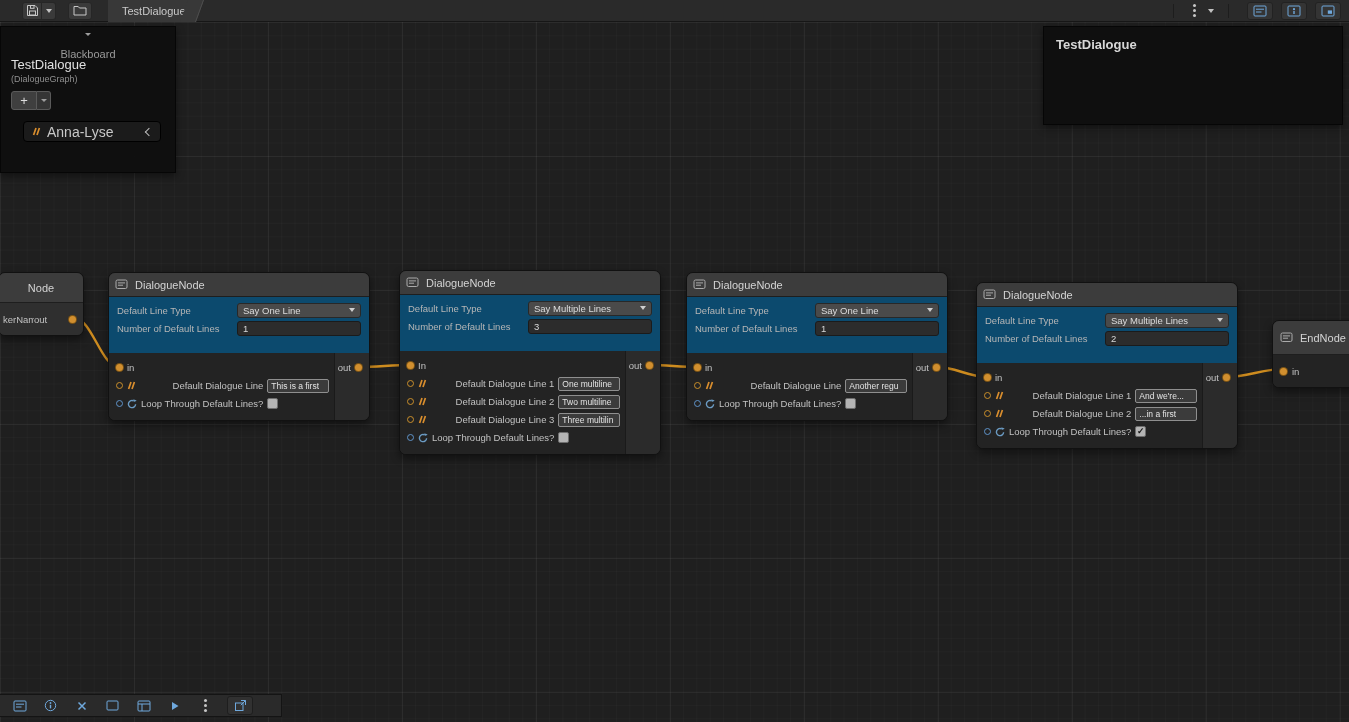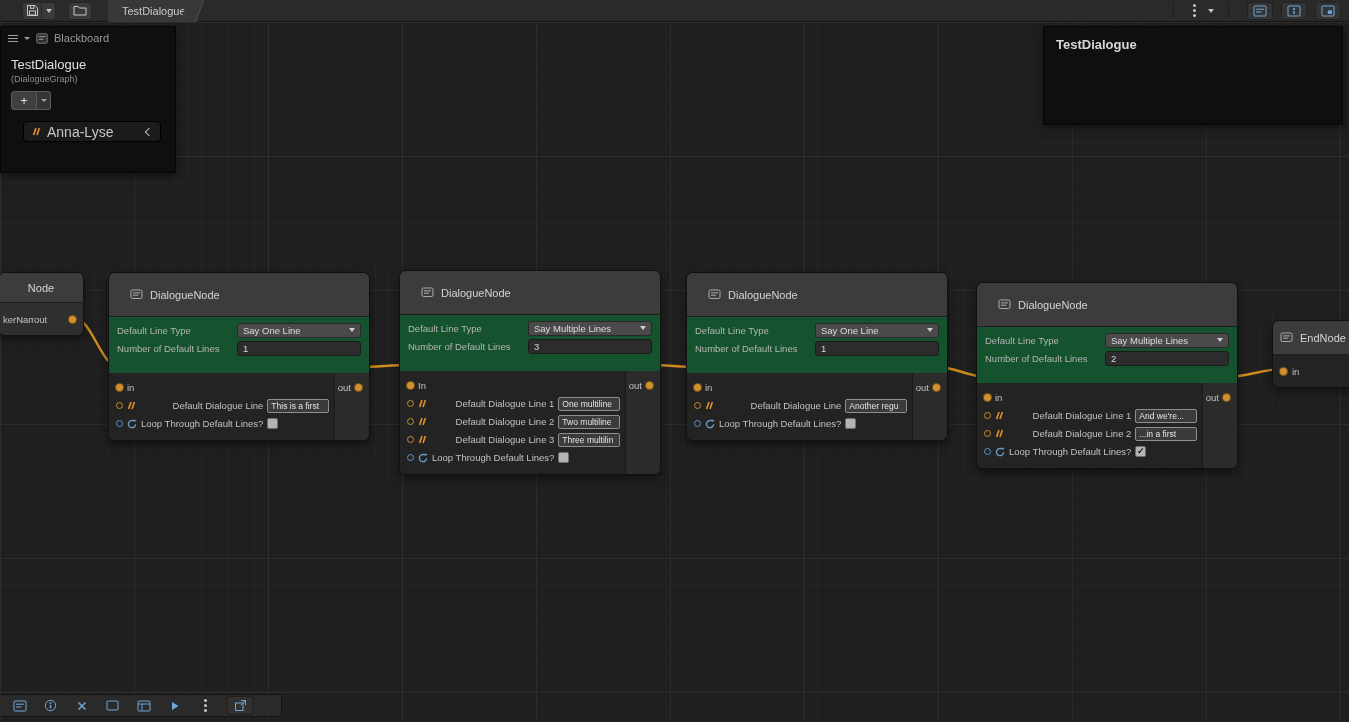"Blackboard" .panel-header { flex-direction: none -> column }
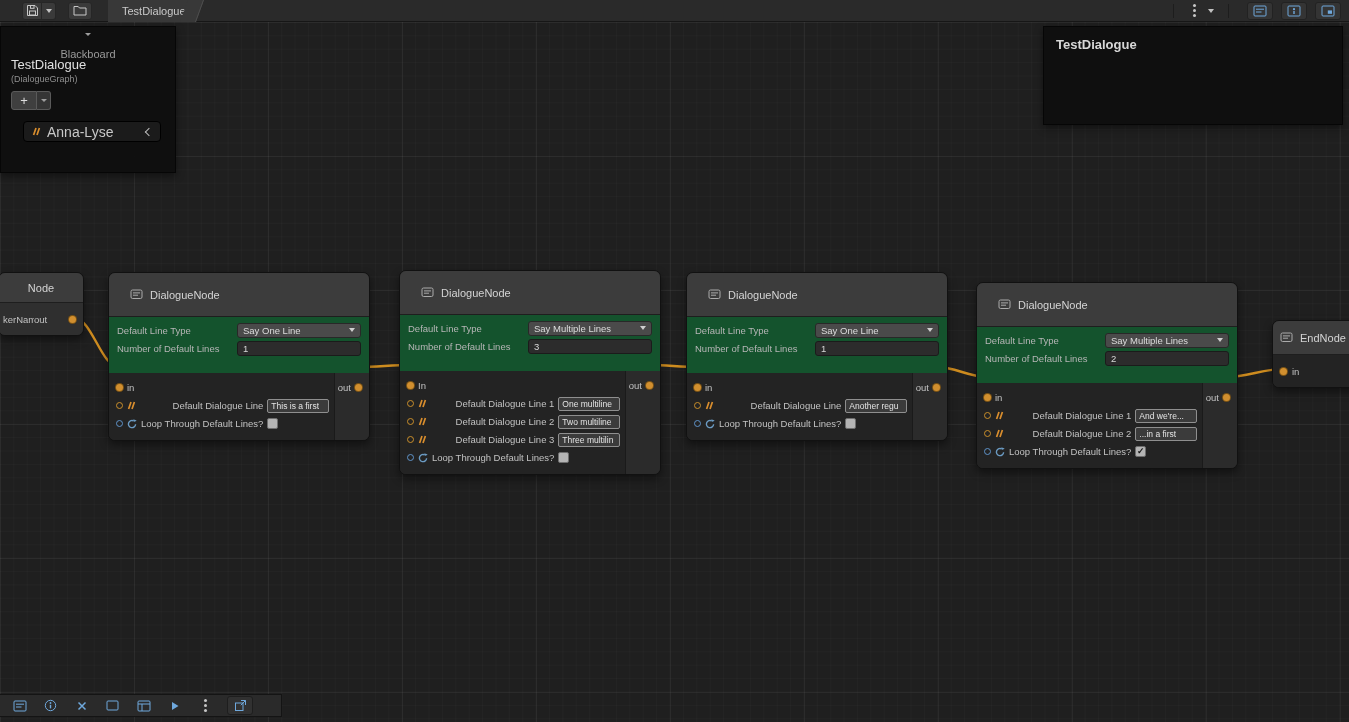"DialogueNode" .node-header { height: 44px -> 24px; padding: 0 21px -> 0 6px }
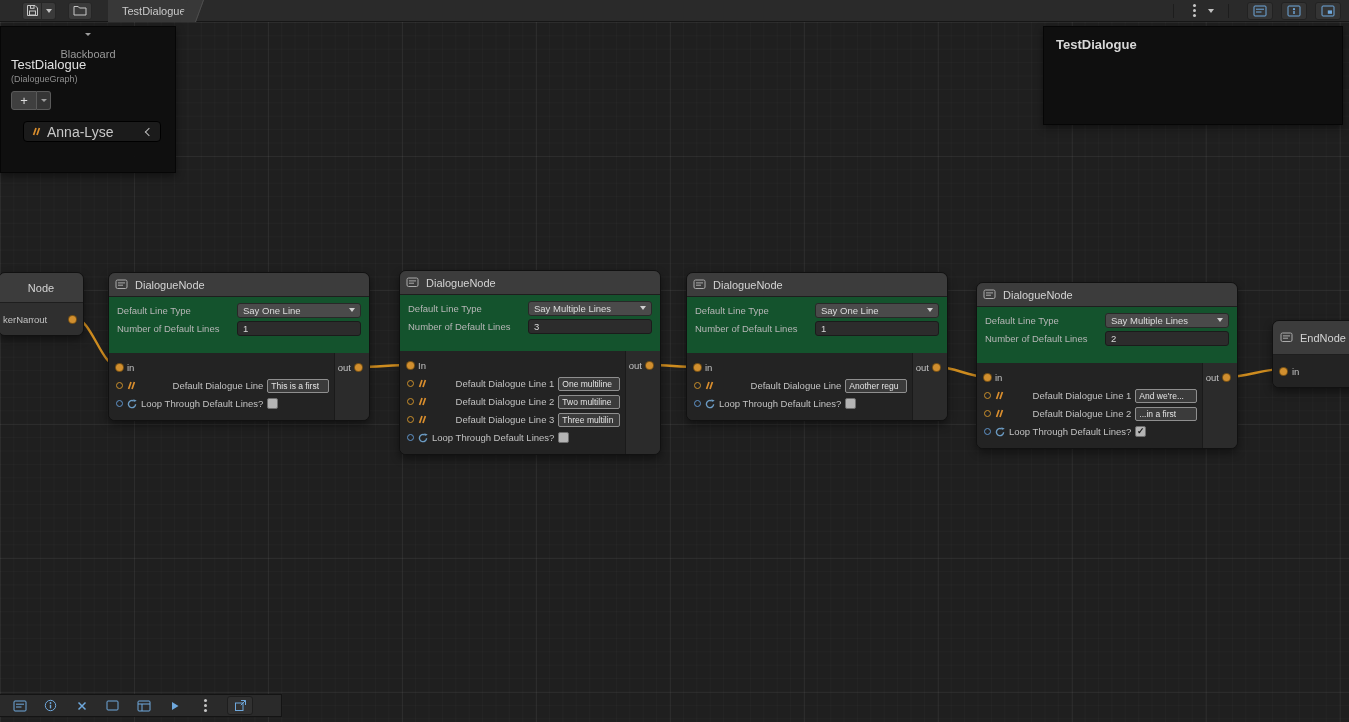"Default Line Type" .node-props { background: #14532d -> #0c4a6e }
